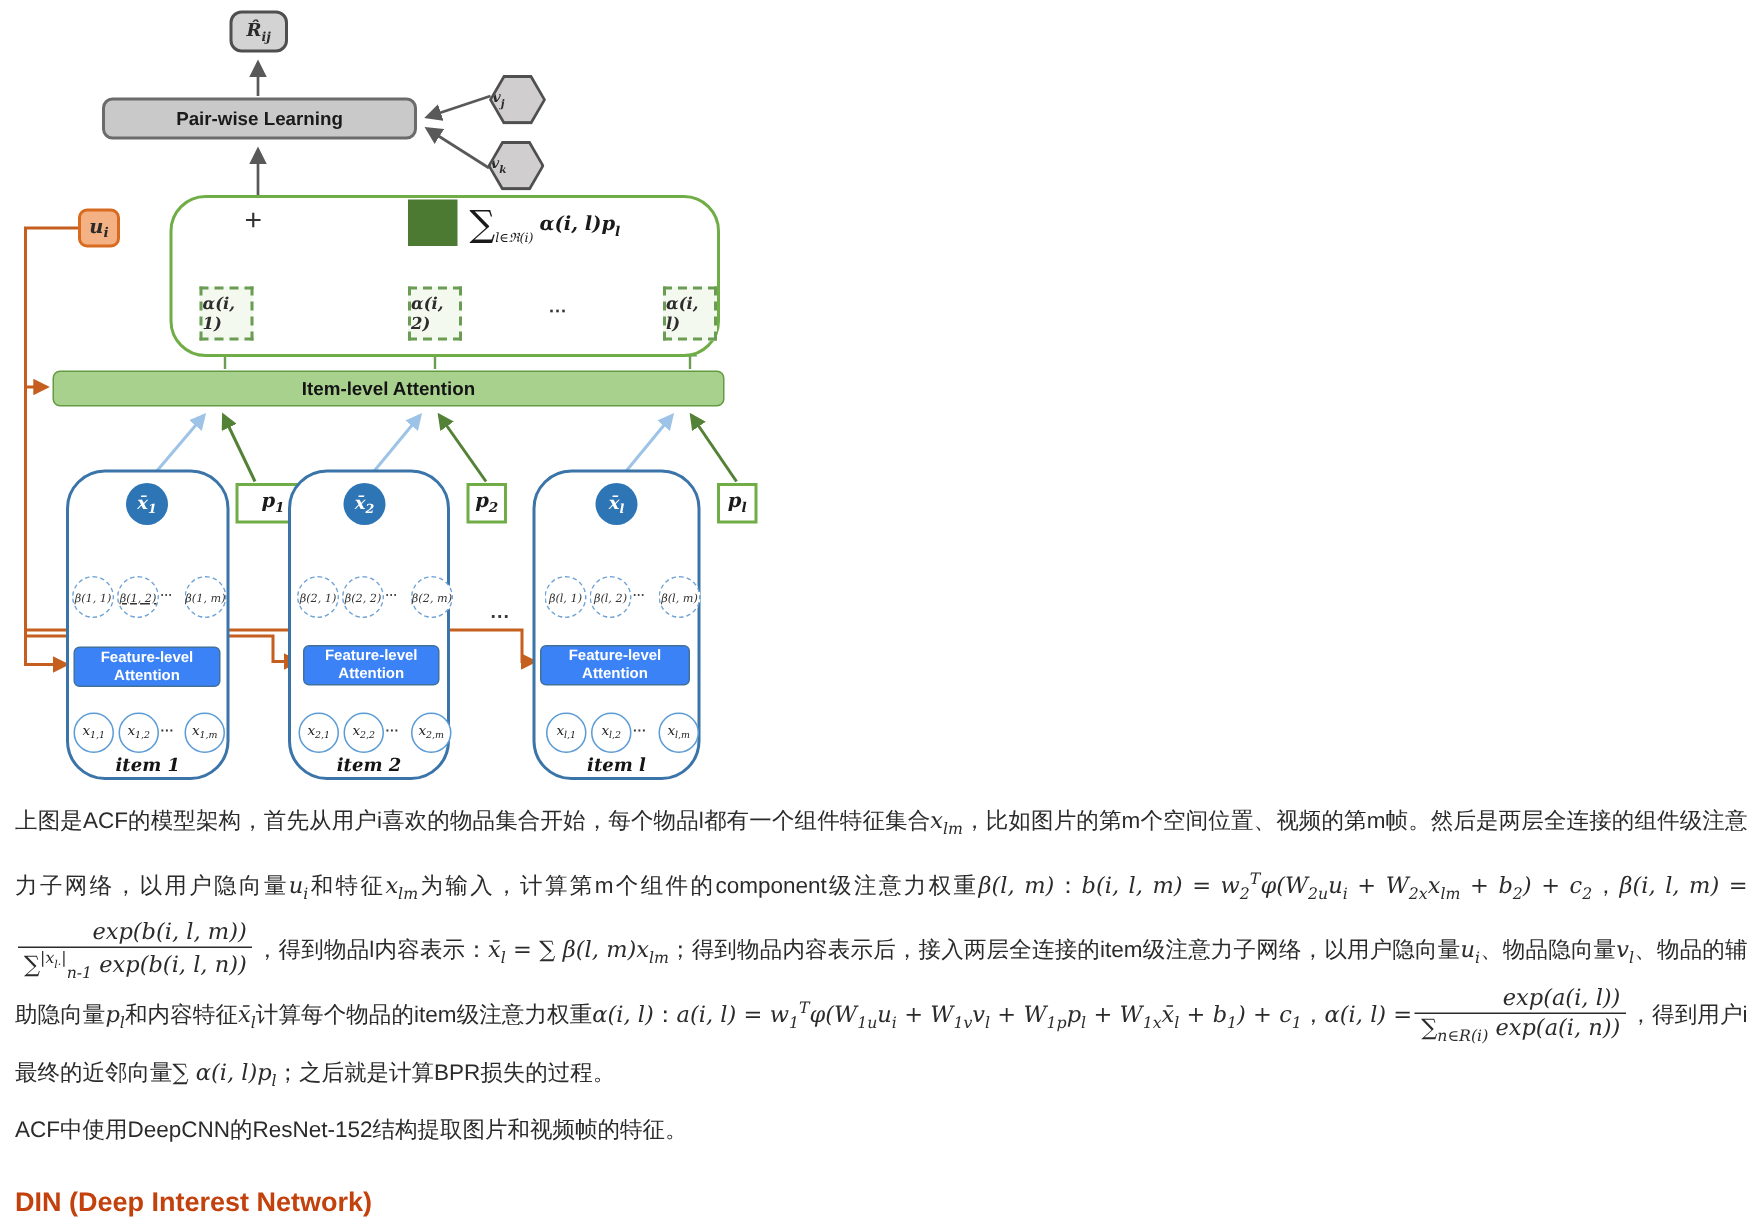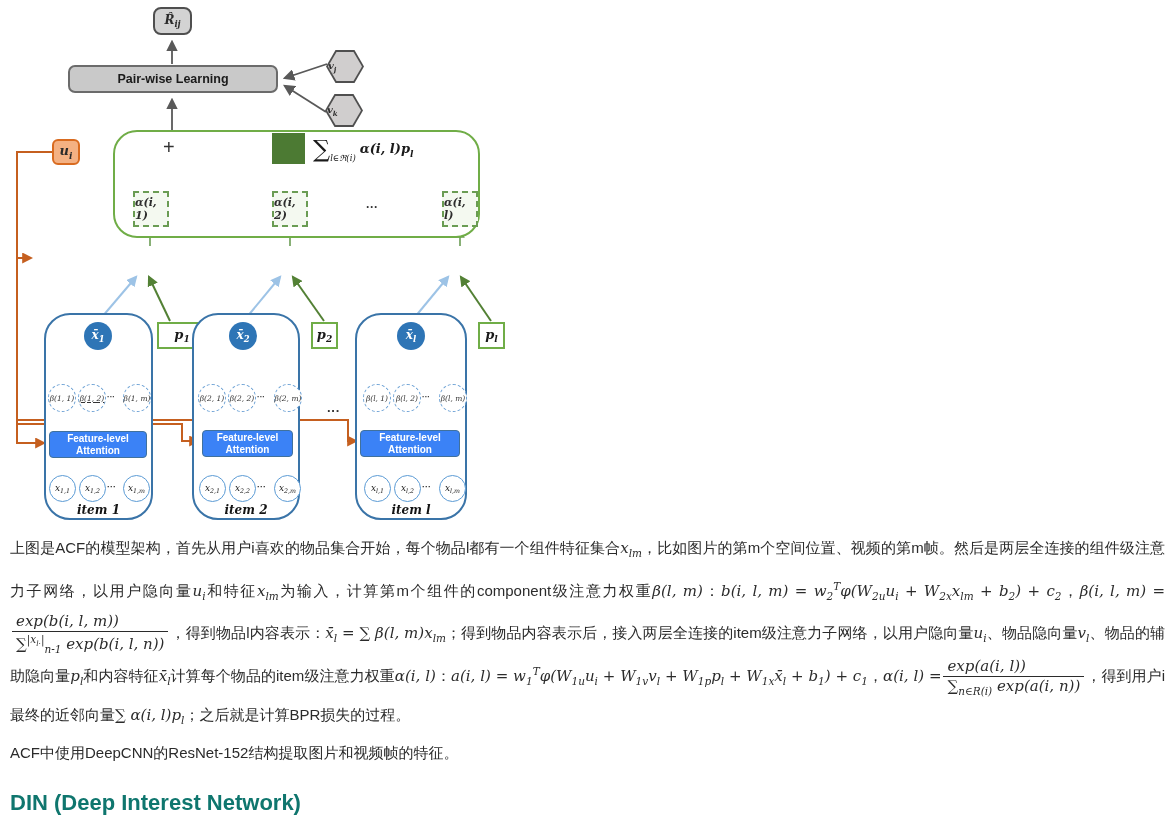"Item-level Attention" div.abs { html: none -> <div> <span>Item-level Attention</span> </div> }
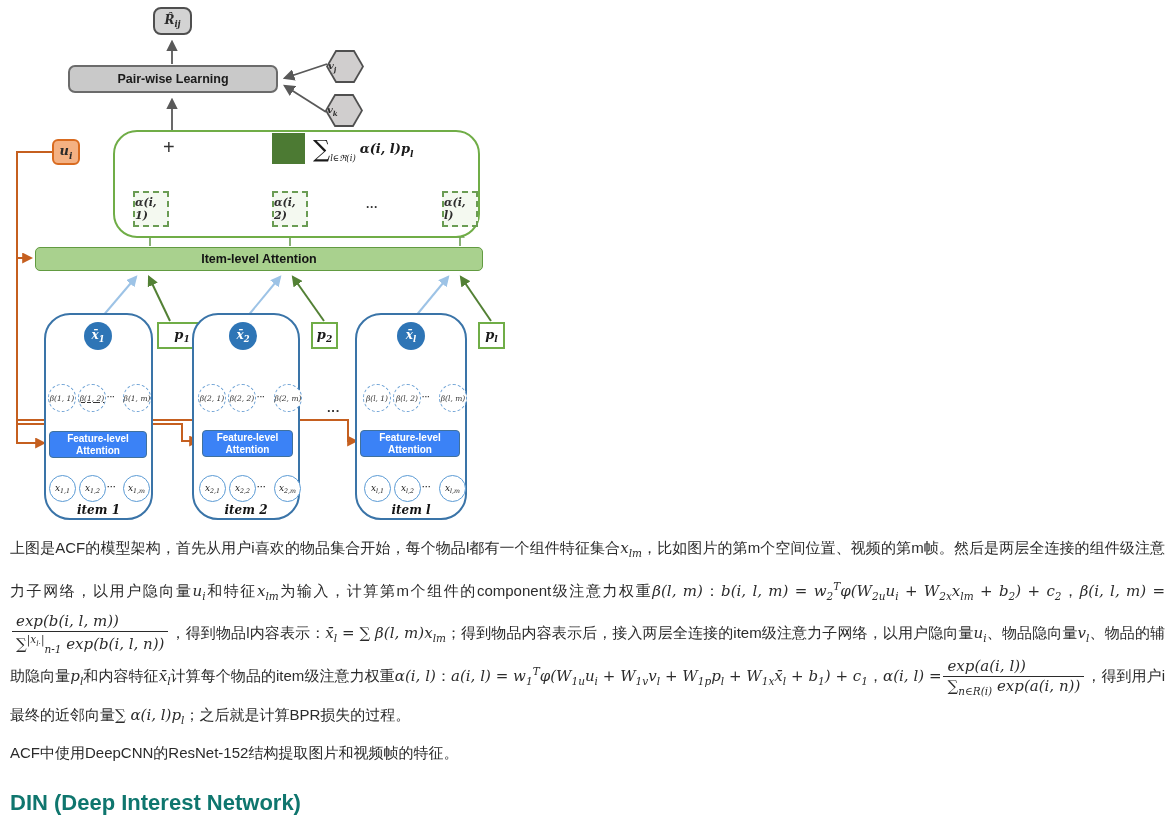"exp(b(i, l, m))" .frac { text-align: left -> right }
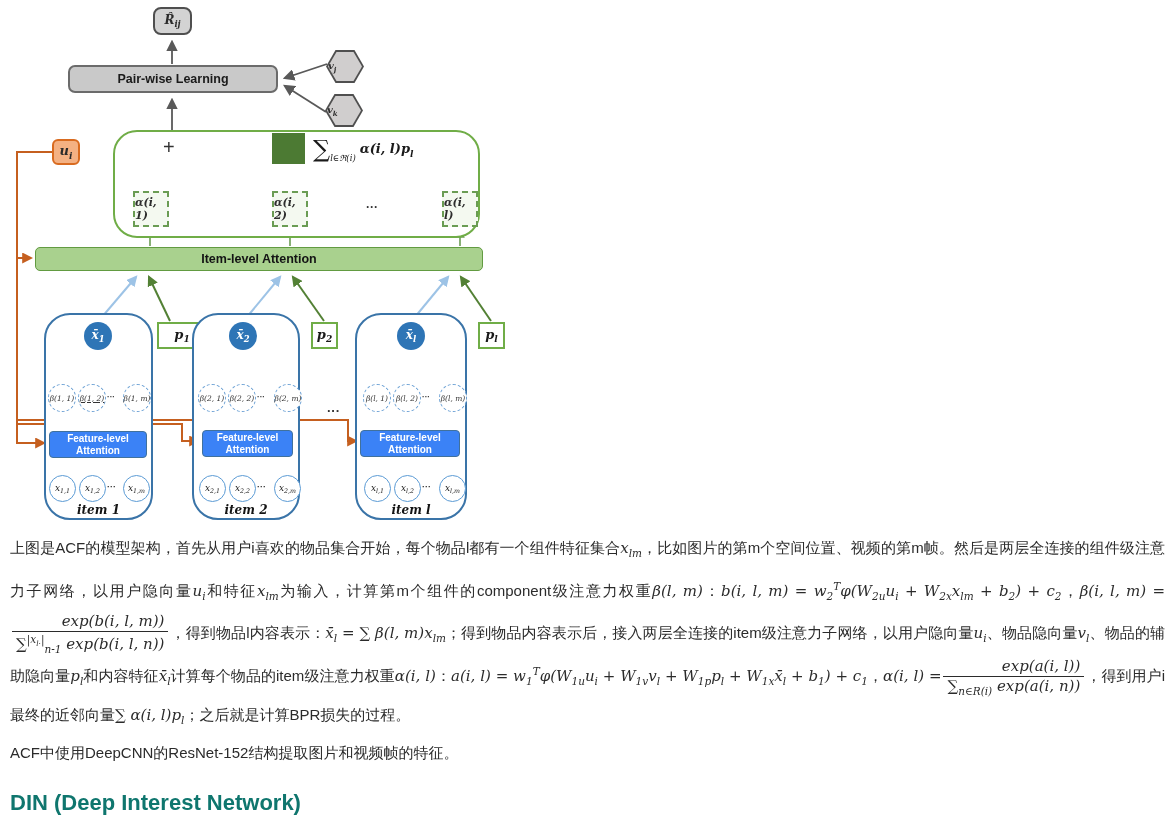"DIN (Deep Interest Network)" h3.din { color: #0f766e -> #c2410c; font-size: 22px -> 18px }
